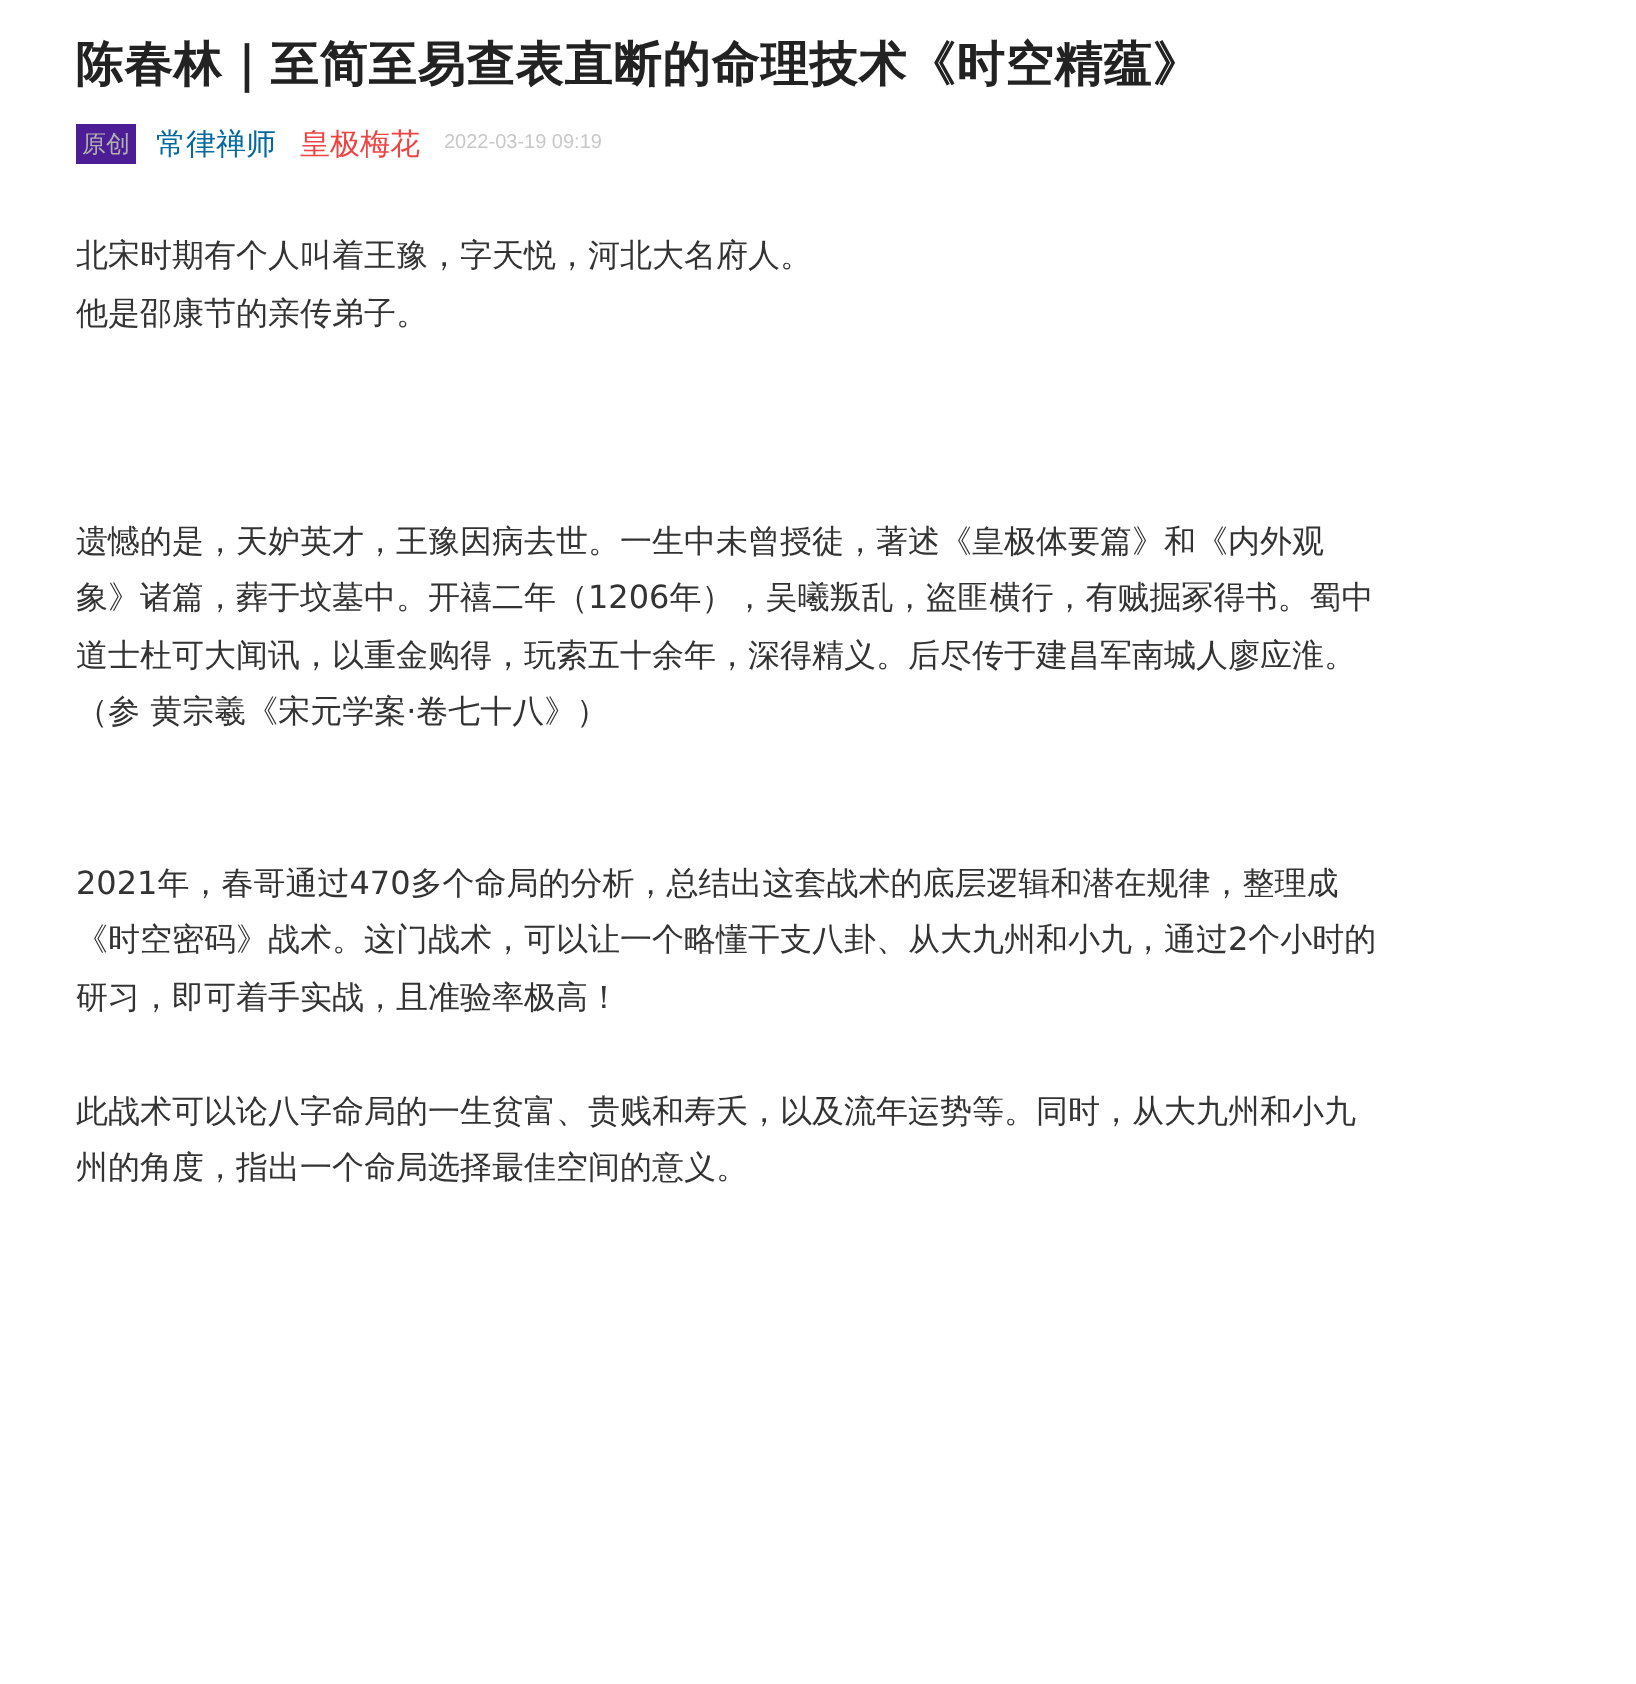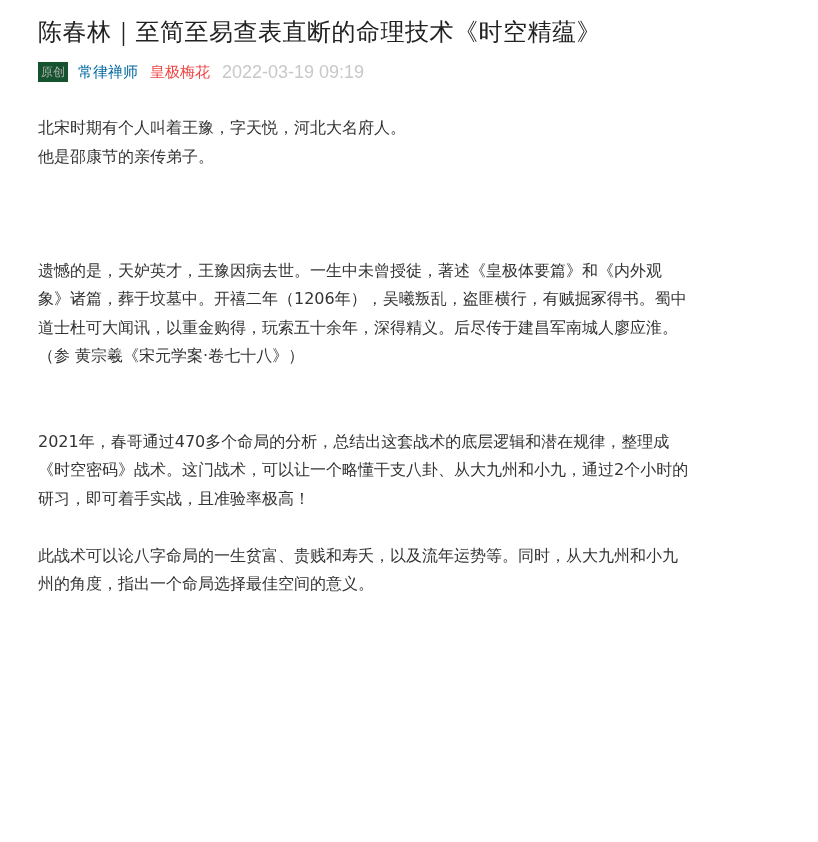"陈春林｜至简至易查表直断的命理技术《时空精蕴》" .title { font-weight: normal -> bold }
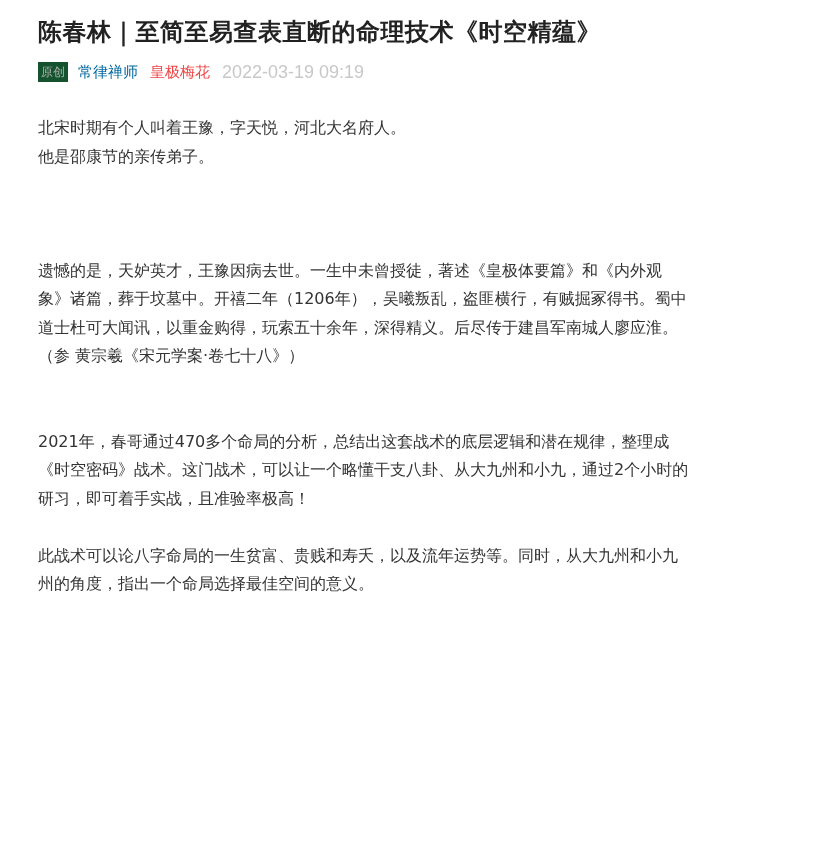"原创" .meta .badge { background: #14532d -> #4c1d95 }
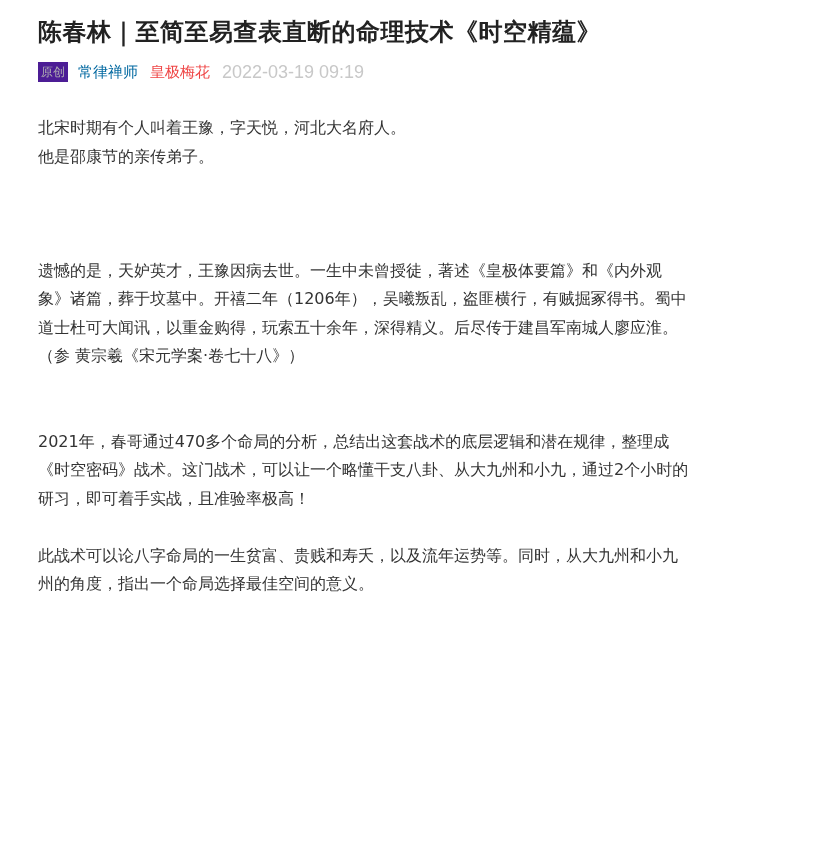"2022-03-19 09:19" .meta .date { font-size: 18px -> 10px }
